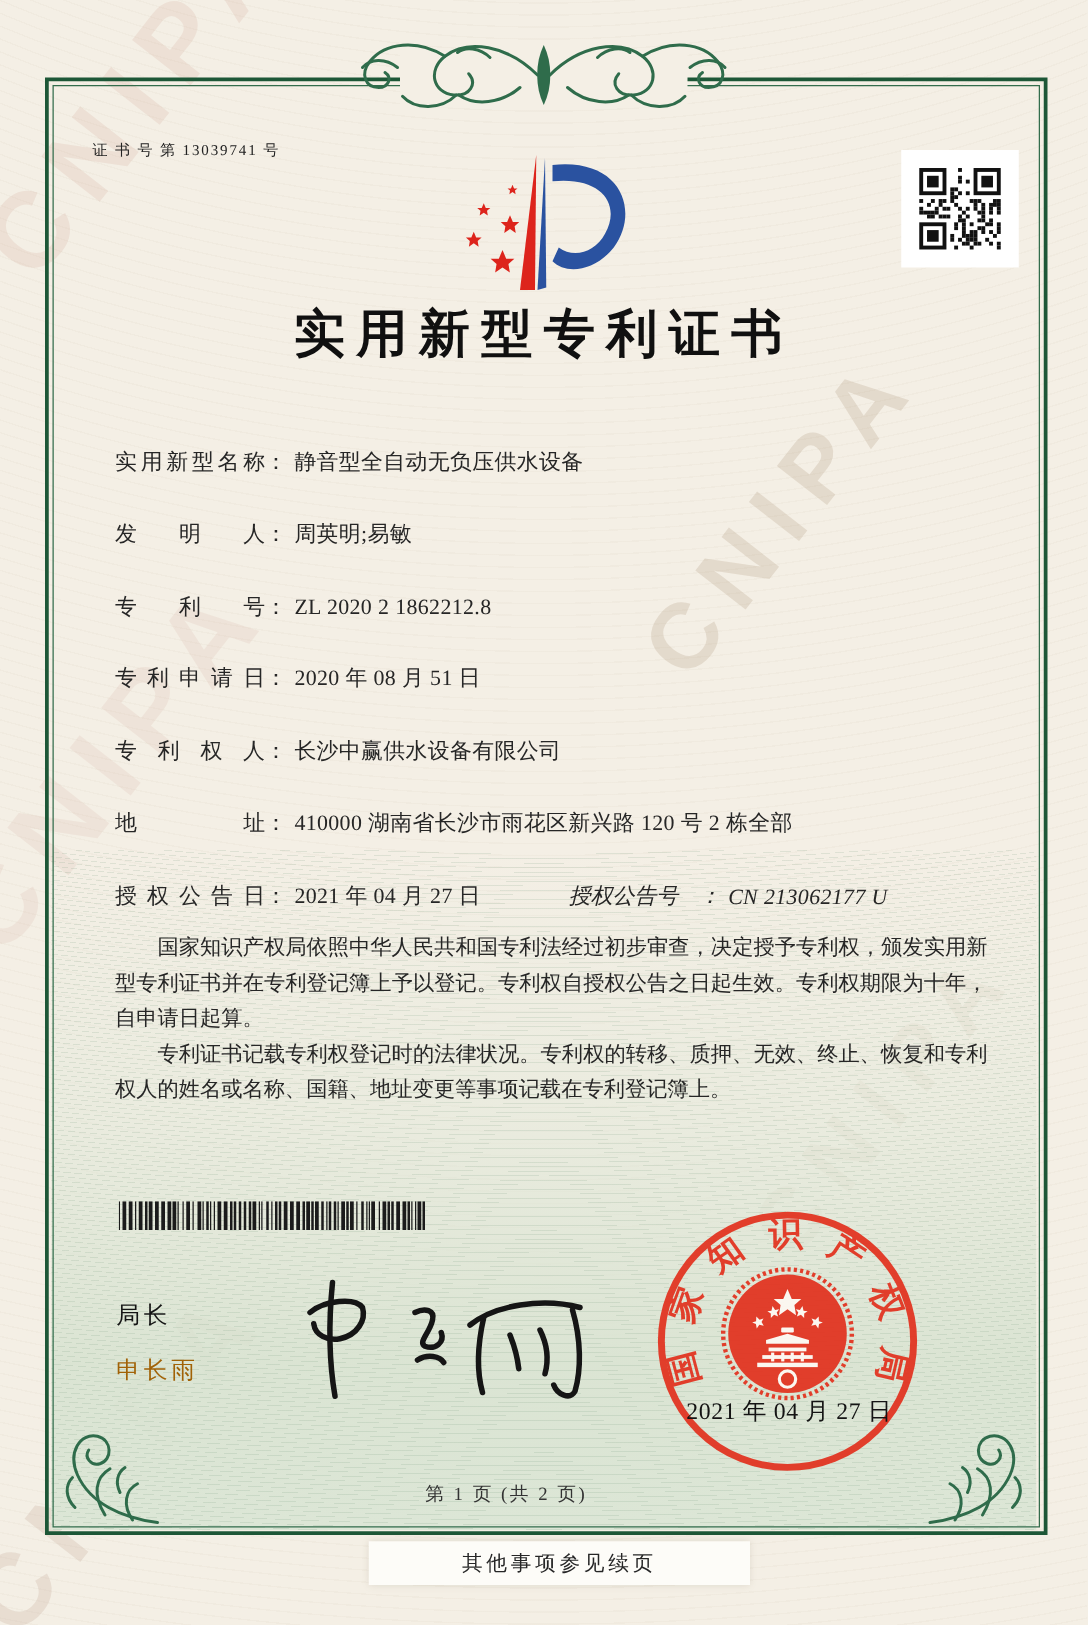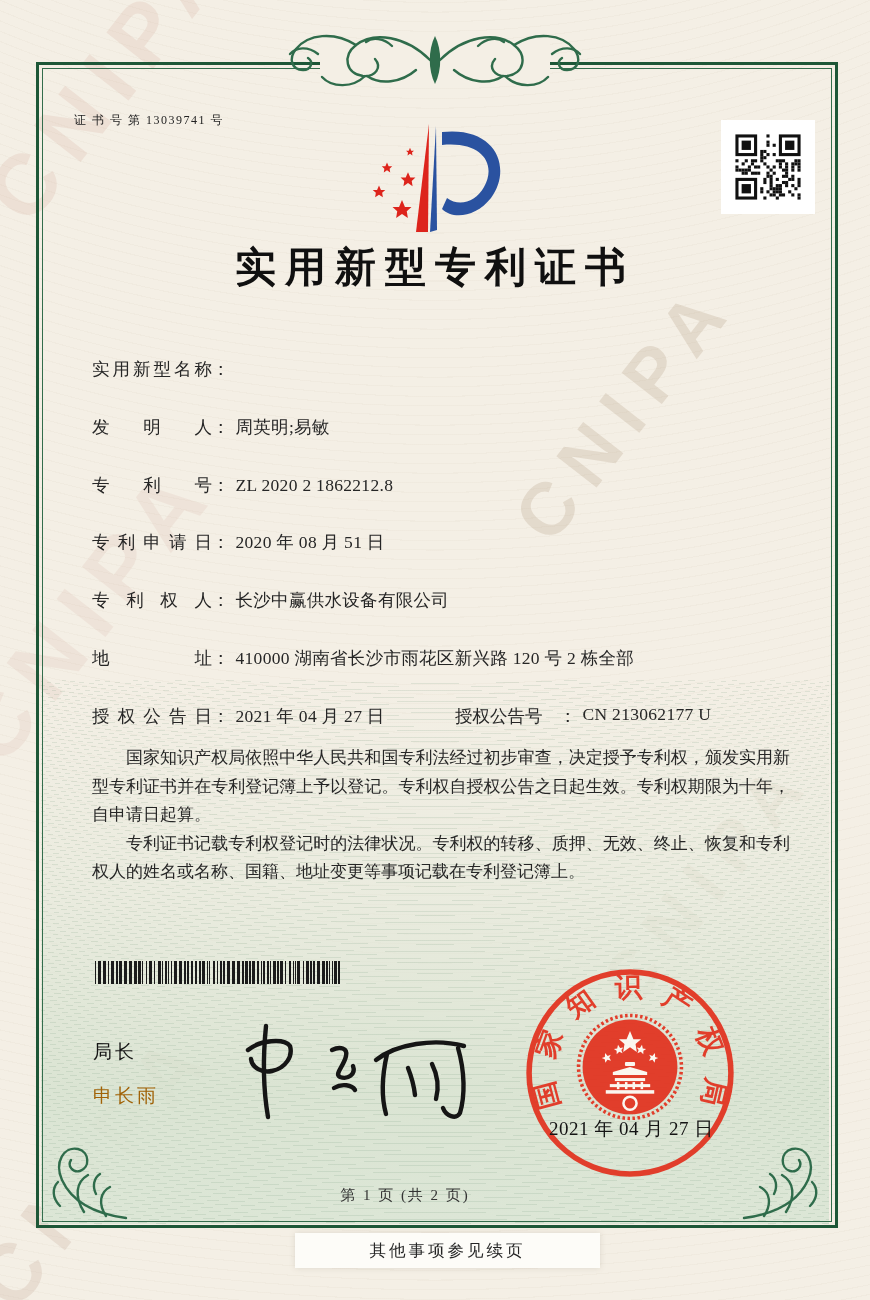"静音型全自动无负压供水设备" span.fvalue { html: none -> <span>静音型全自动无负压供水设备</span> }
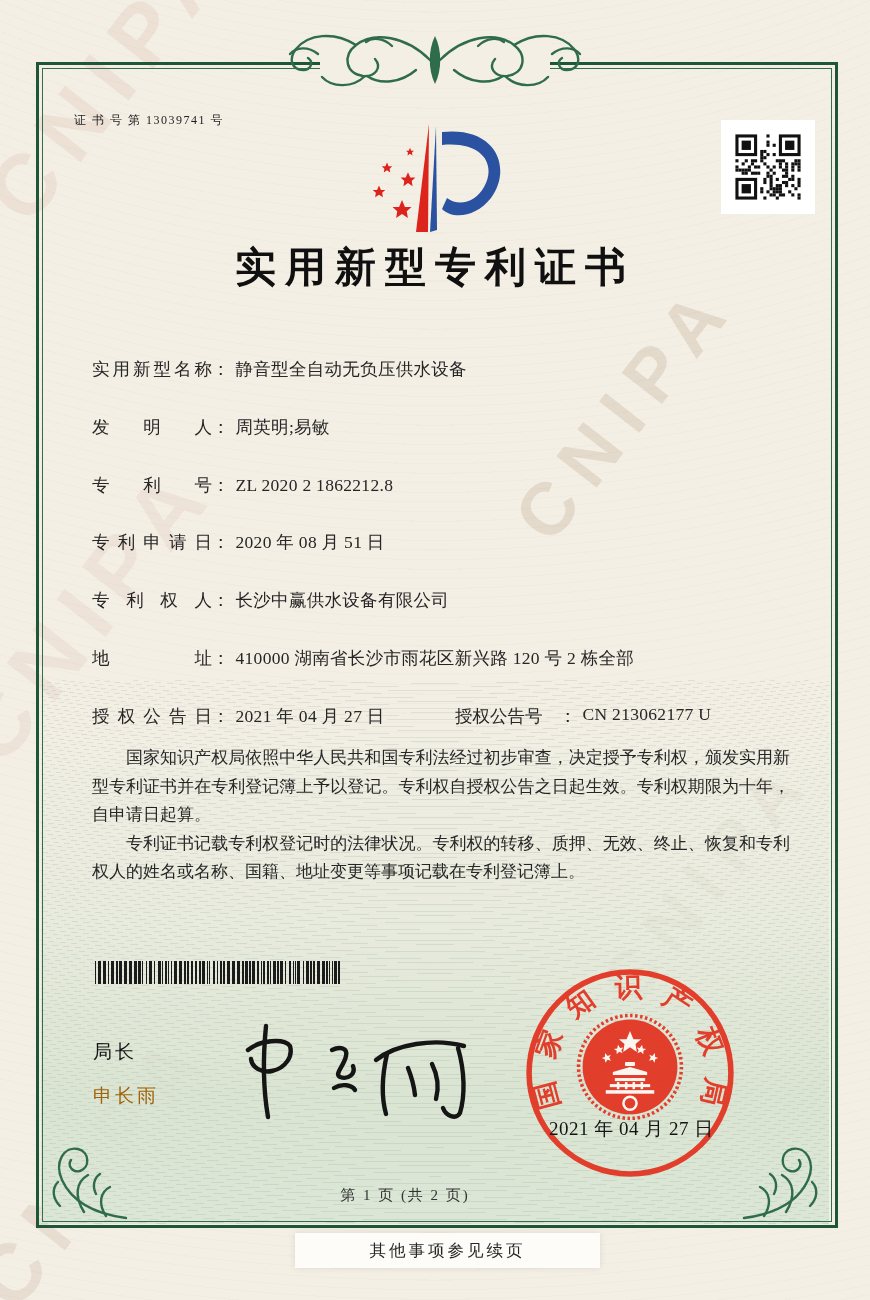"授权公告号" .grant2 { align-items: flex-start -> flex-end; font-style: none -> italic }
